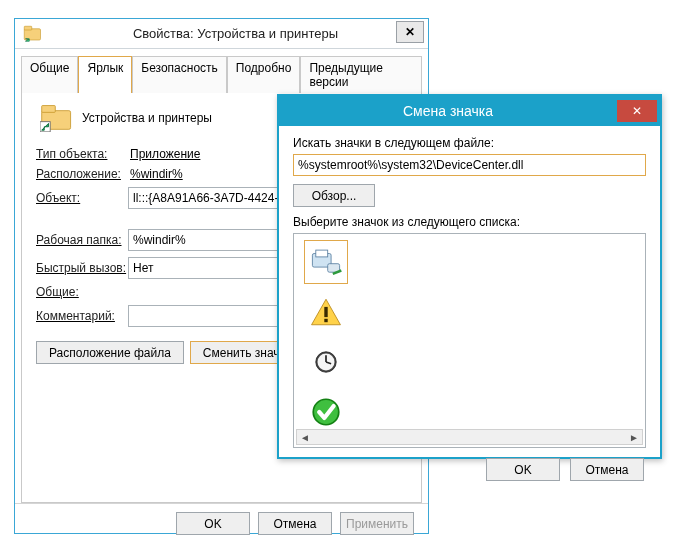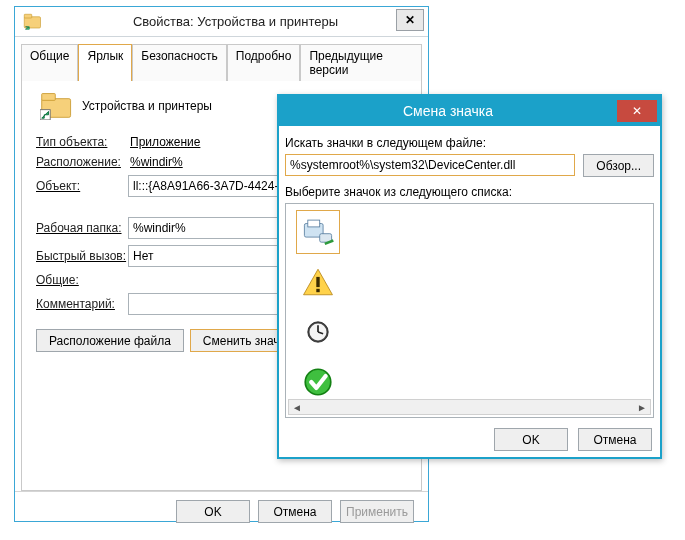"Свойства: Устройства и принтеры" .prop-window { top: 6px -> 18px }
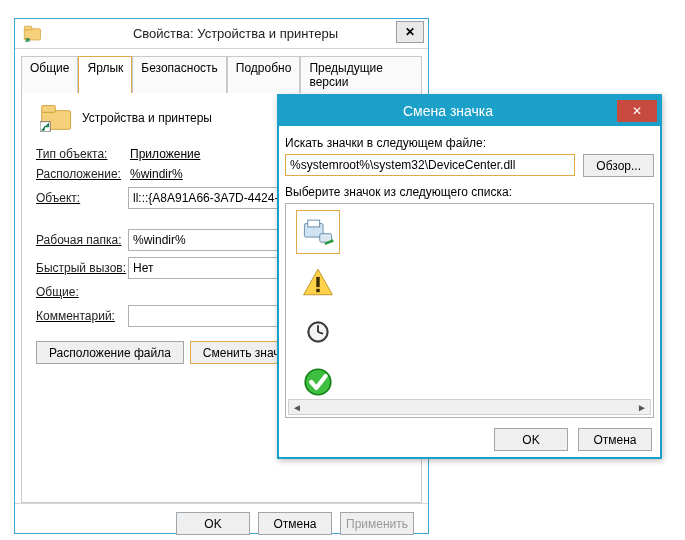"Искать значки в следующем файле:" .icon-body { padding: 10px 6px -> 10px 14px }
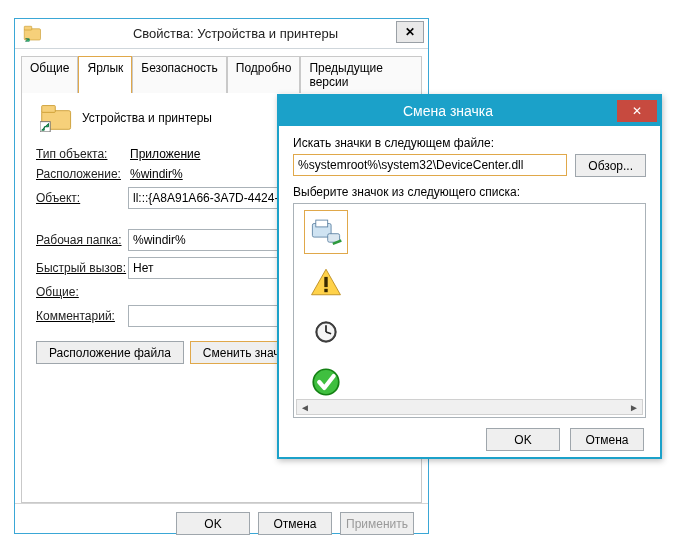"%systemroot%\system32\DeviceCenter.dll" .path-row { flex-direction: none -> column }
